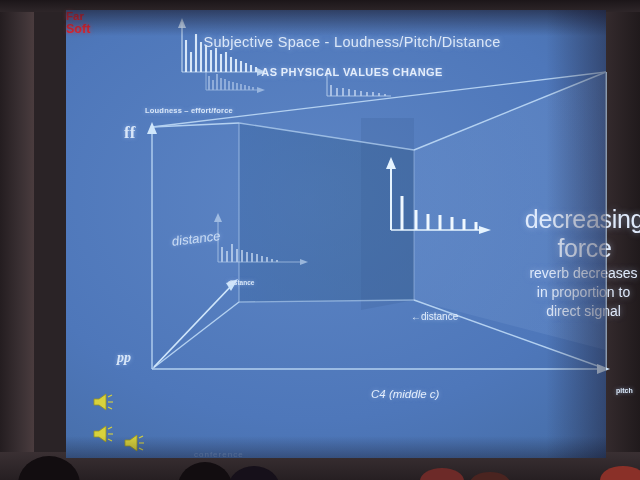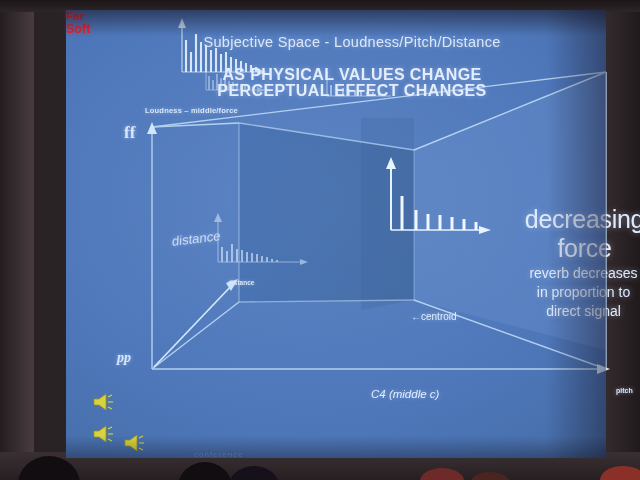"AS PHYSICAL VALUES CHANGE" .sub { font-size: 16px -> 11px }
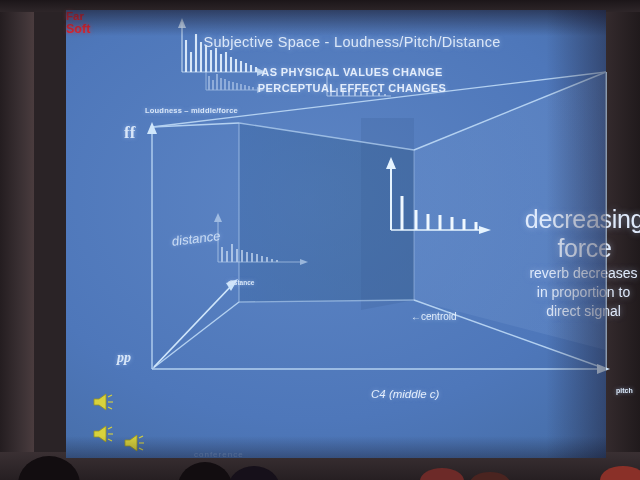"PERCEPTUAL EFFECT CHANGES" div.sub { html: <div>PERCEPTUAL EFFECT CHANGES</div> -> none }
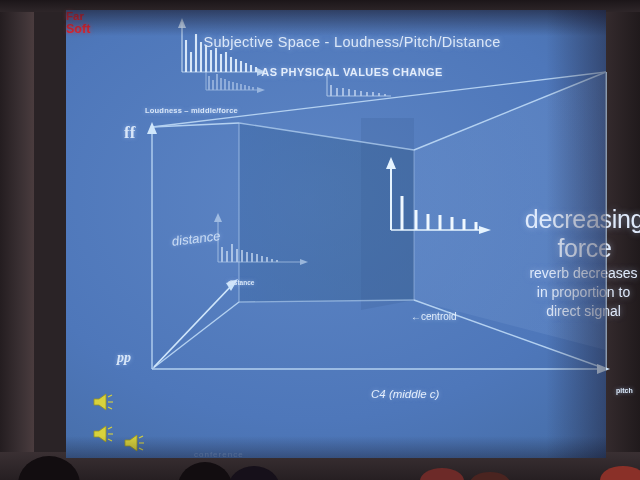"Loudness – middle/force" div.lbl { text: middle/force -> effort/force }
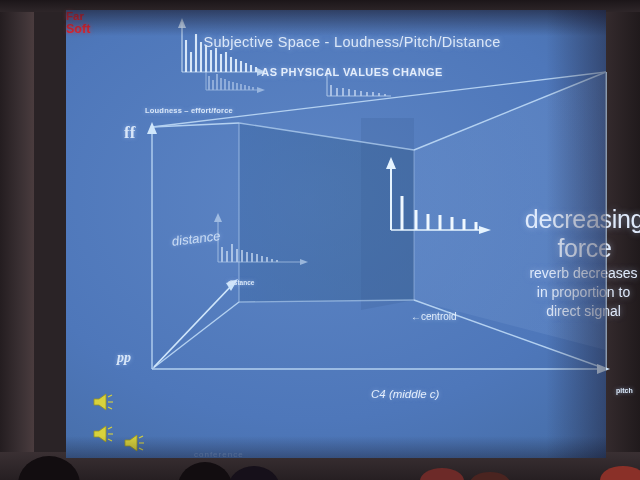"←centroid" div.lbl { text: centroid -> distance }
